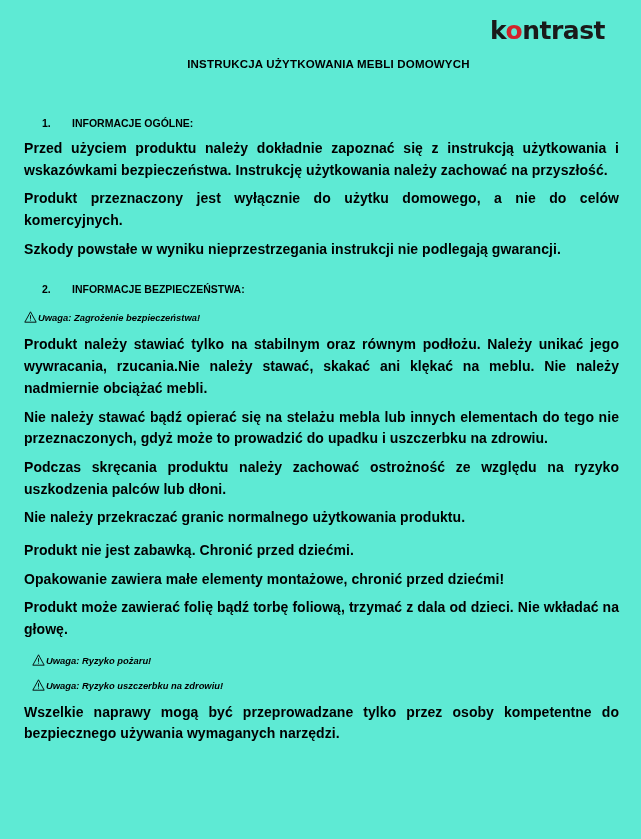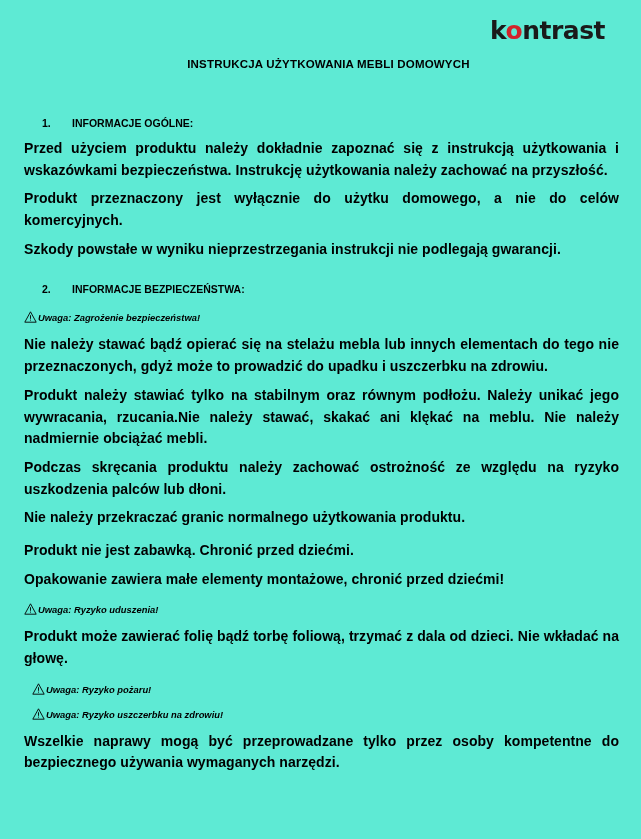"Nie należy stawać bądź opierać" p.body { order: before "Produkt należy stawiać tylko na" -> after "Produkt należy stawiać tylko na" }
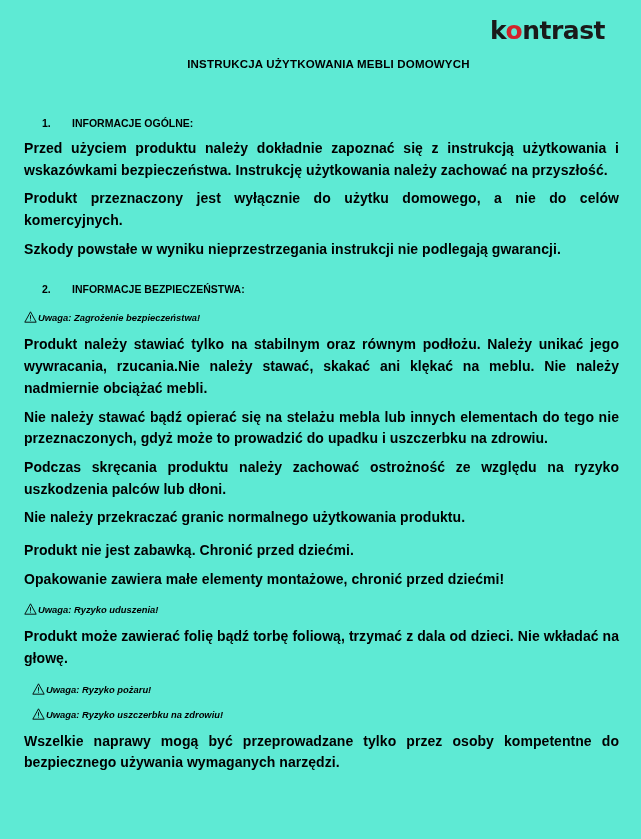"Uwaga: Ryzyko uduszenia!" div.warn { html: <div> <span> <svg> <polygon></polygon> <rect></rect> <rect></rect> </svg> </span> <span>Uwaga: Ryzyko uduszenia!</span> </div> -> none }
